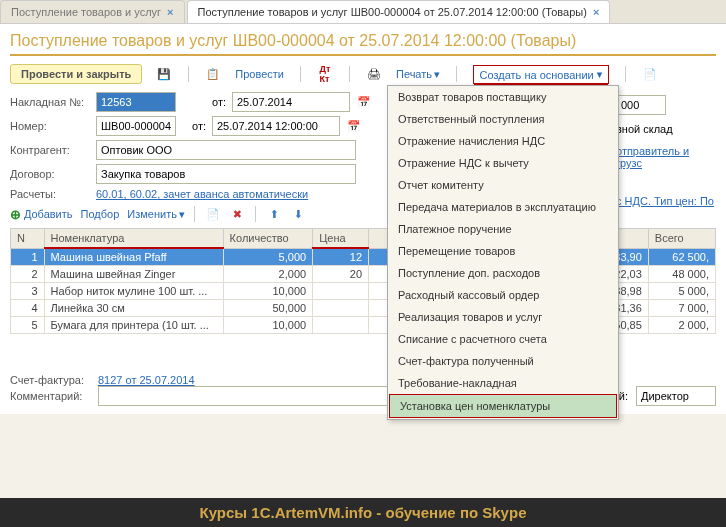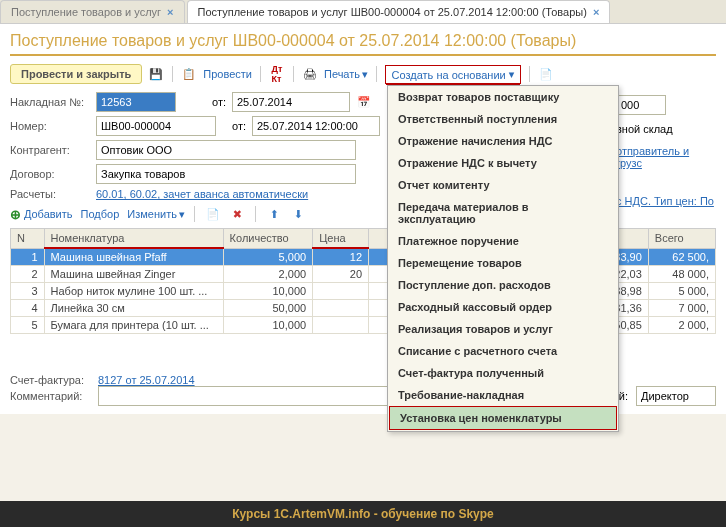"Провести и закрыть" .toolbar { gap: 6px -> 14px }
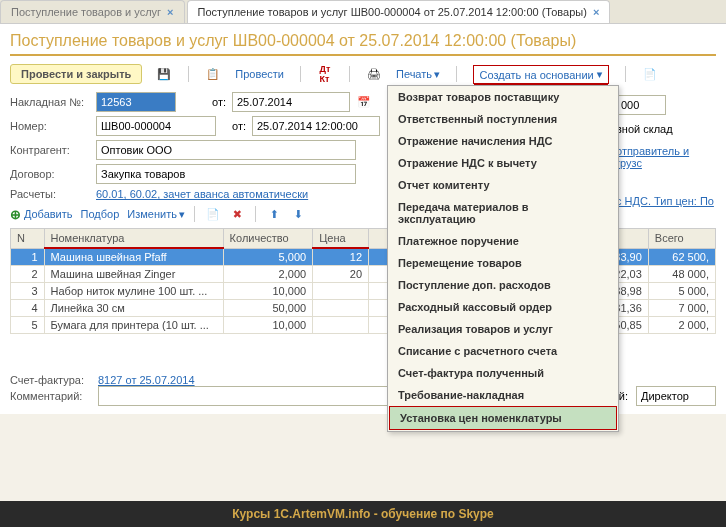"Возврат товаров поставщику" .menu-item { font-weight: bold -> none }
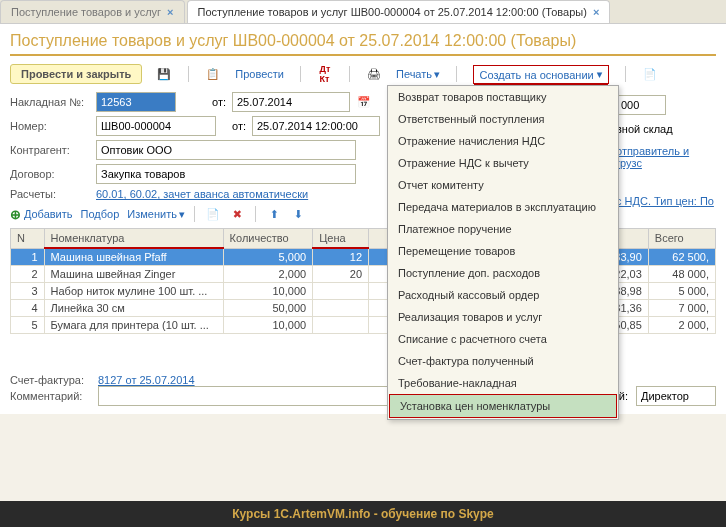"ШВ00-000004" input.input { width: 120px -> 80px }
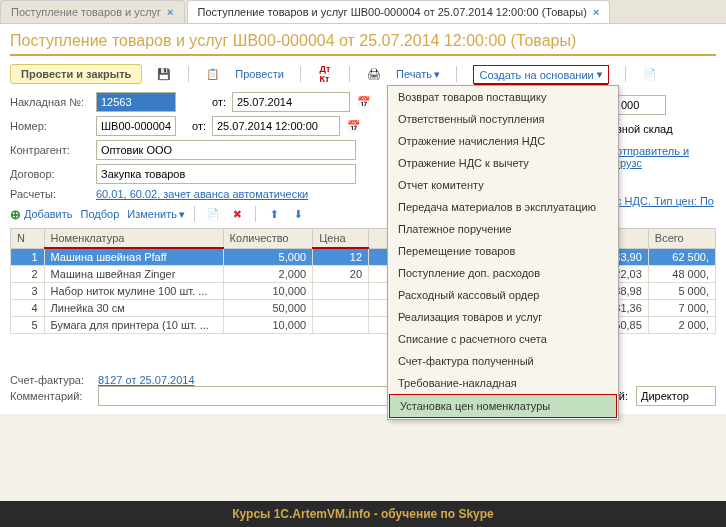"Курсы 1С.ArtemVM.info - обучение по" .footer { font-size: 12px -> 15px }
